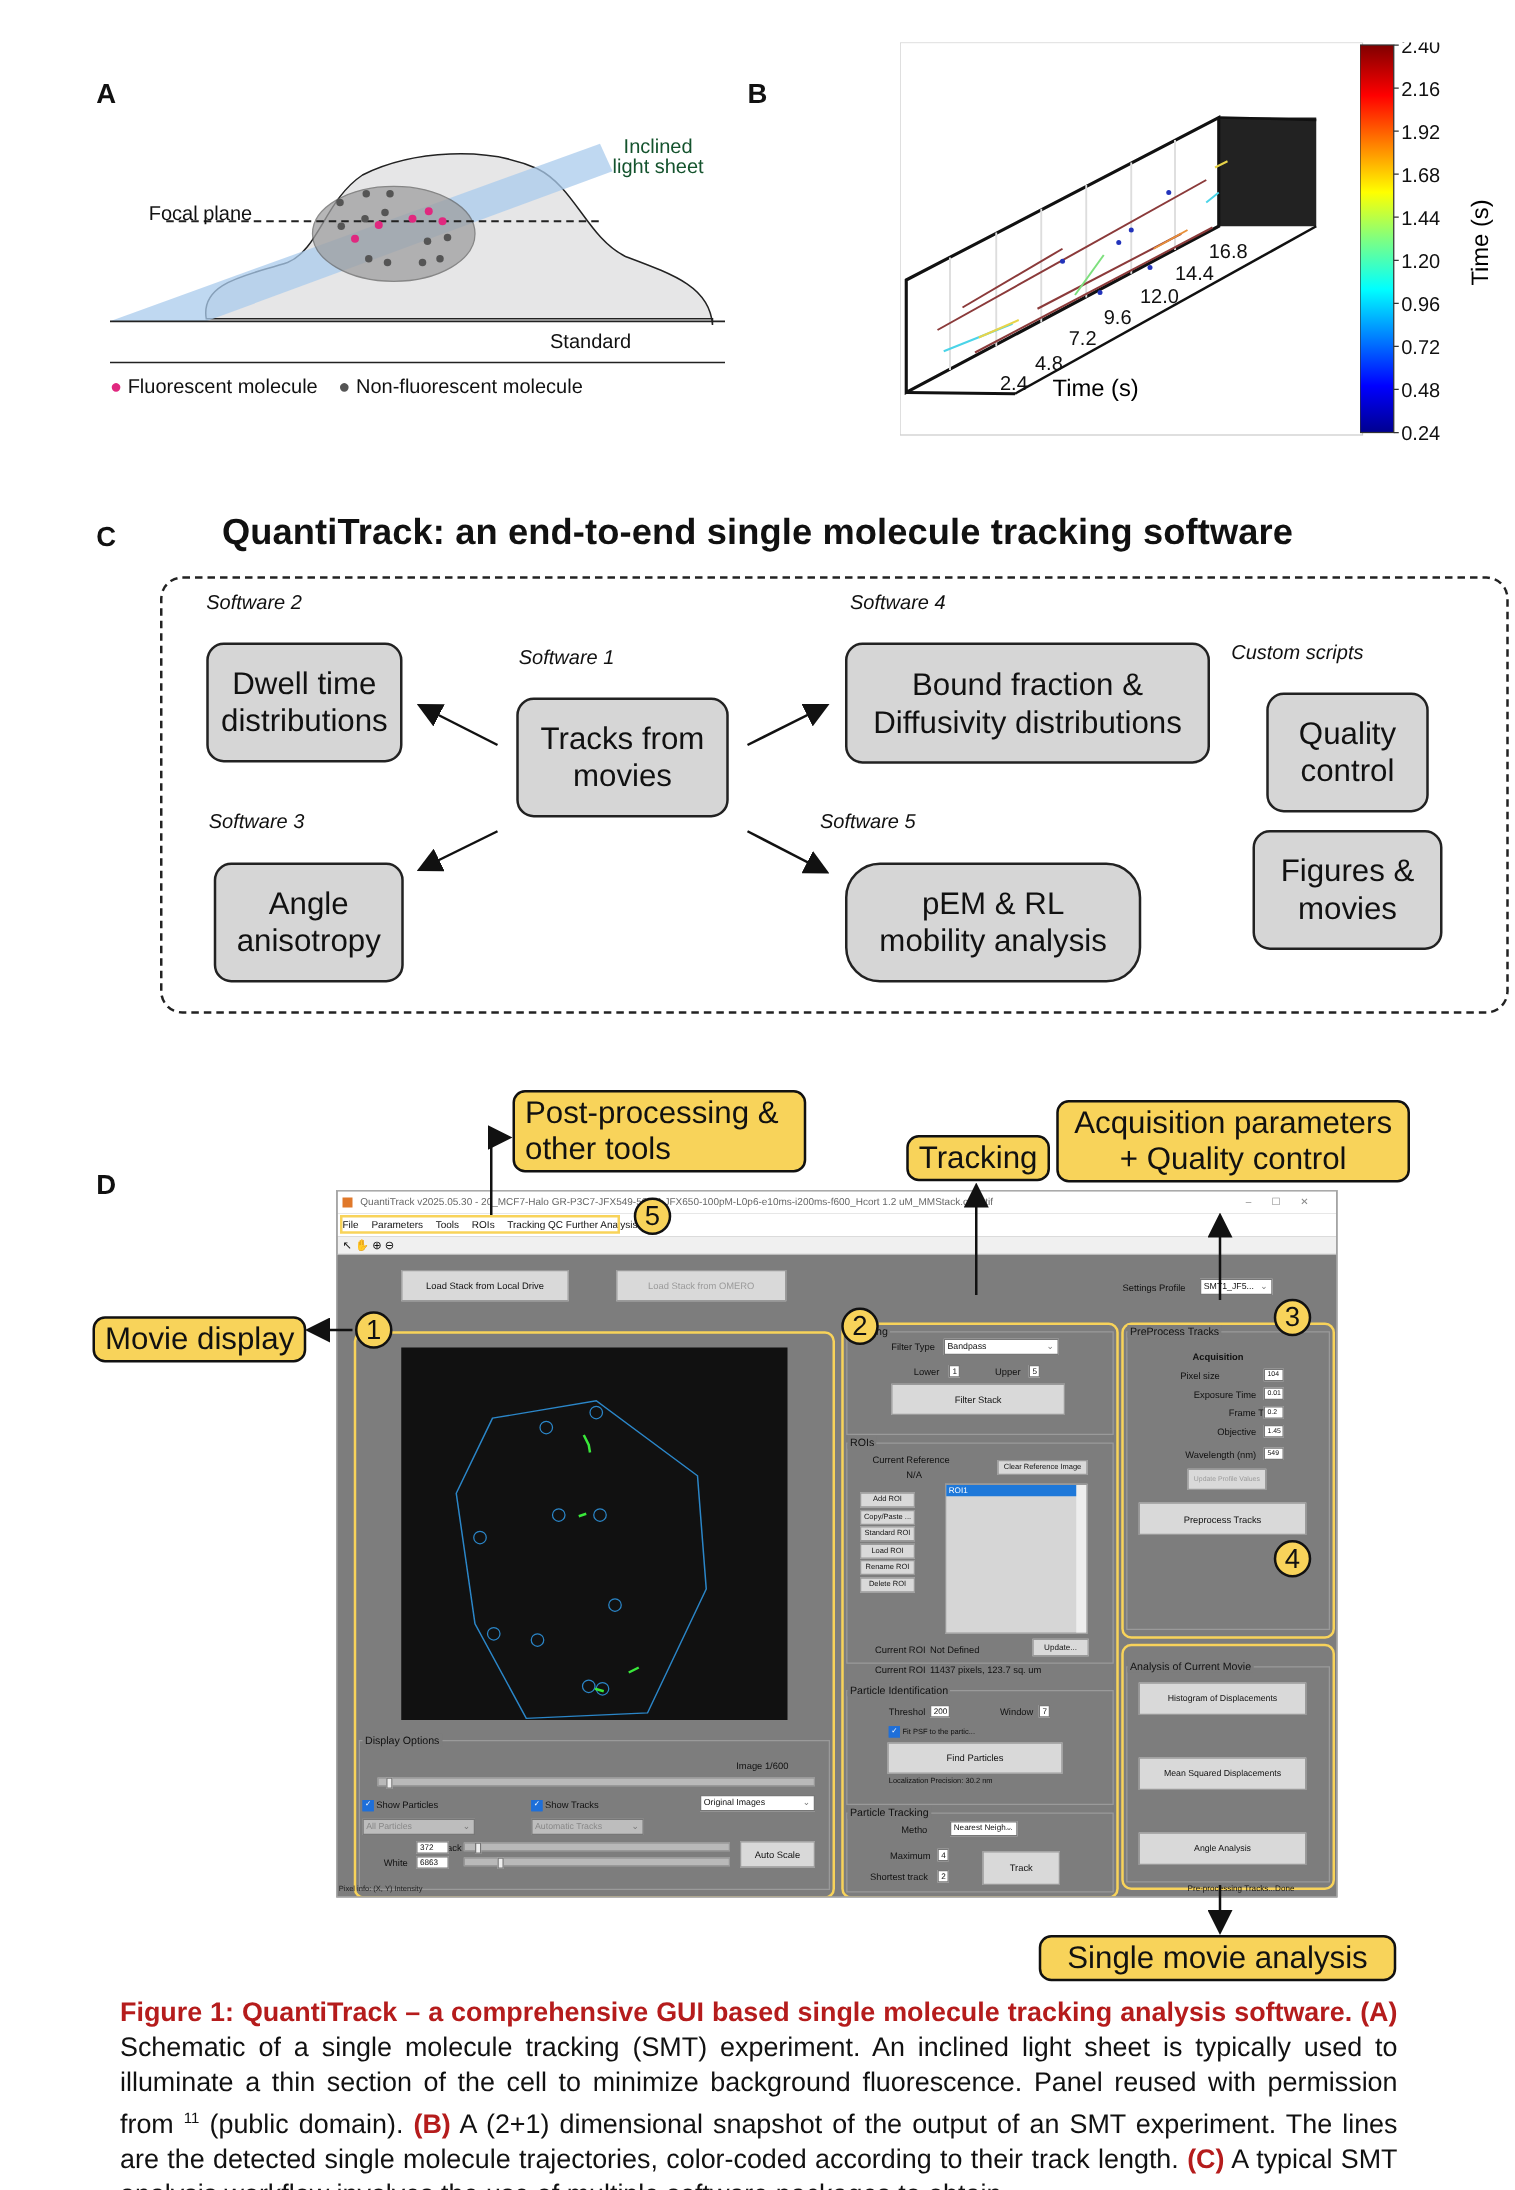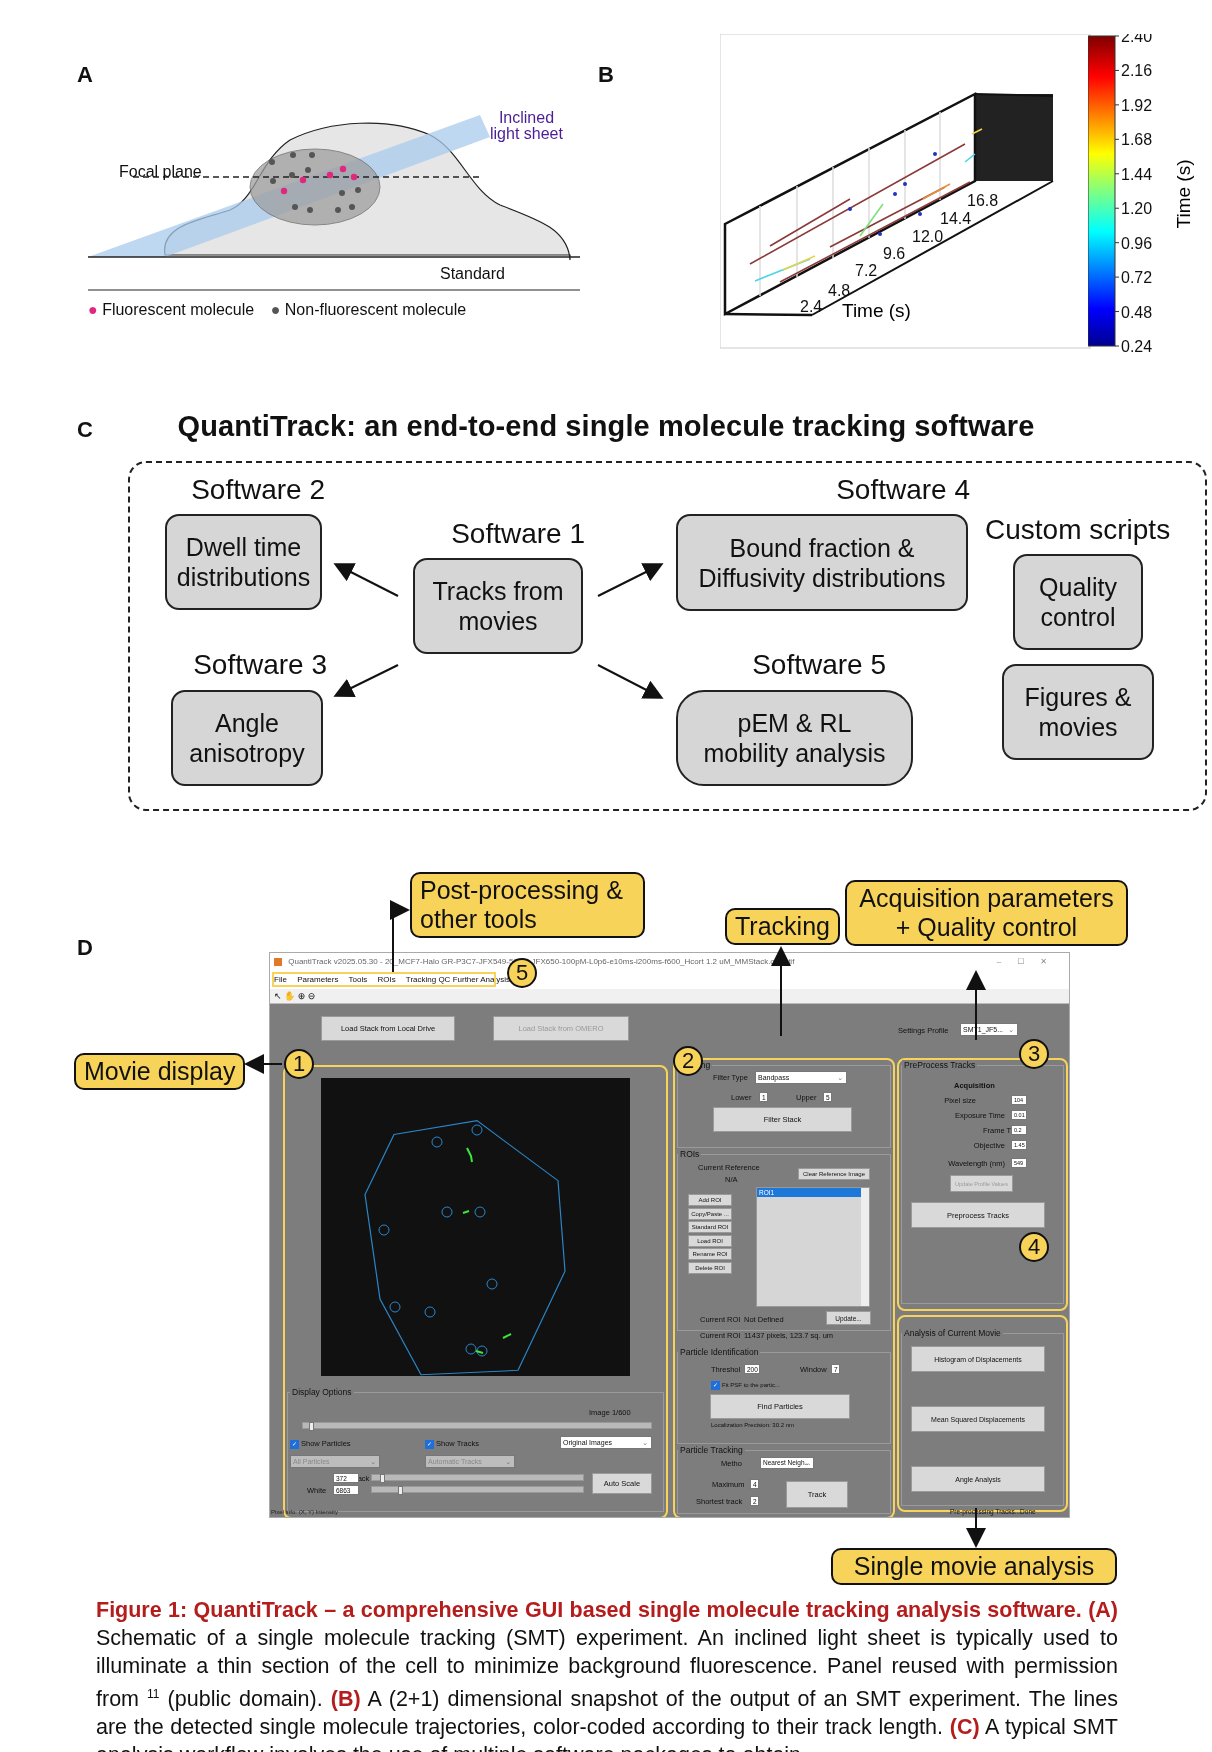"Inclined" div.abs { color: #4c1d95 -> #14532d }
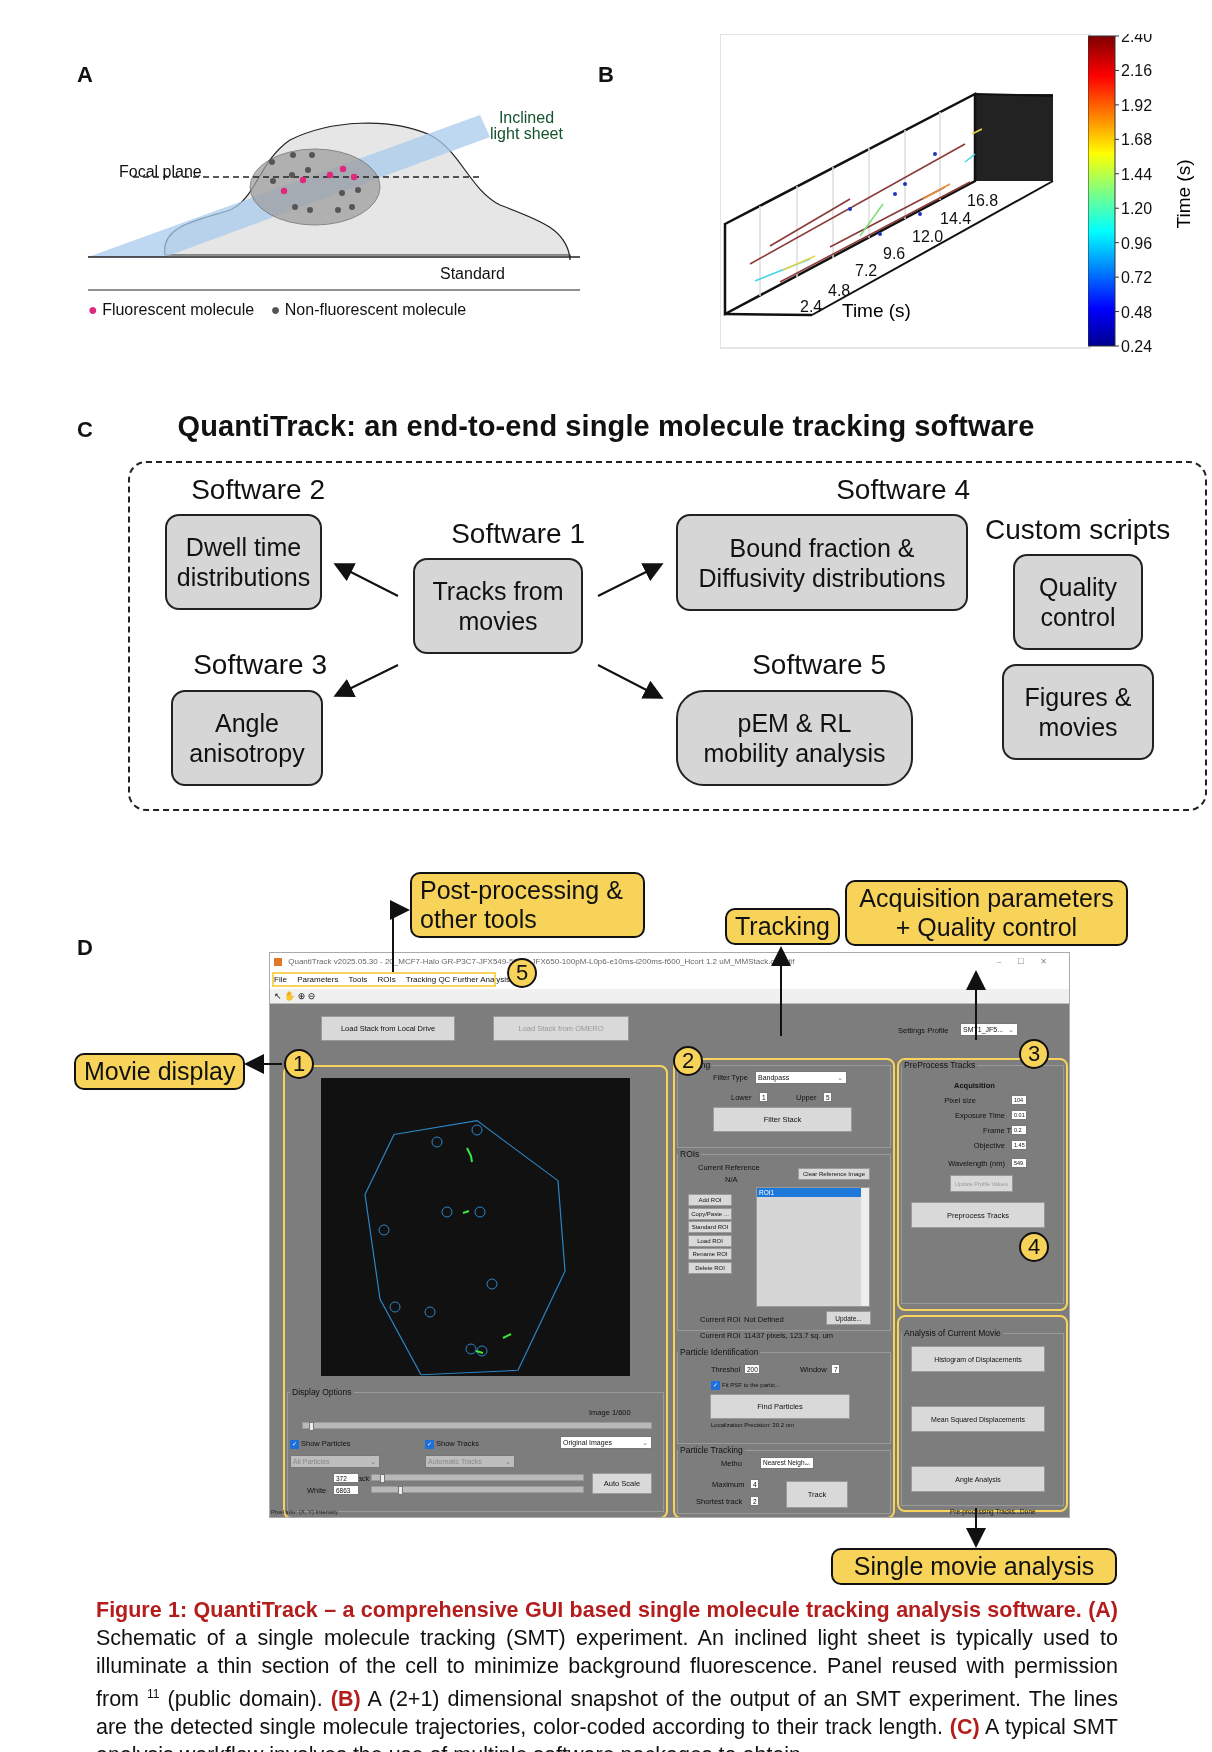"Software 2" .sw-label { font-size: 28px -> 16px; font-style: none -> italic; text-align: right -> left }
